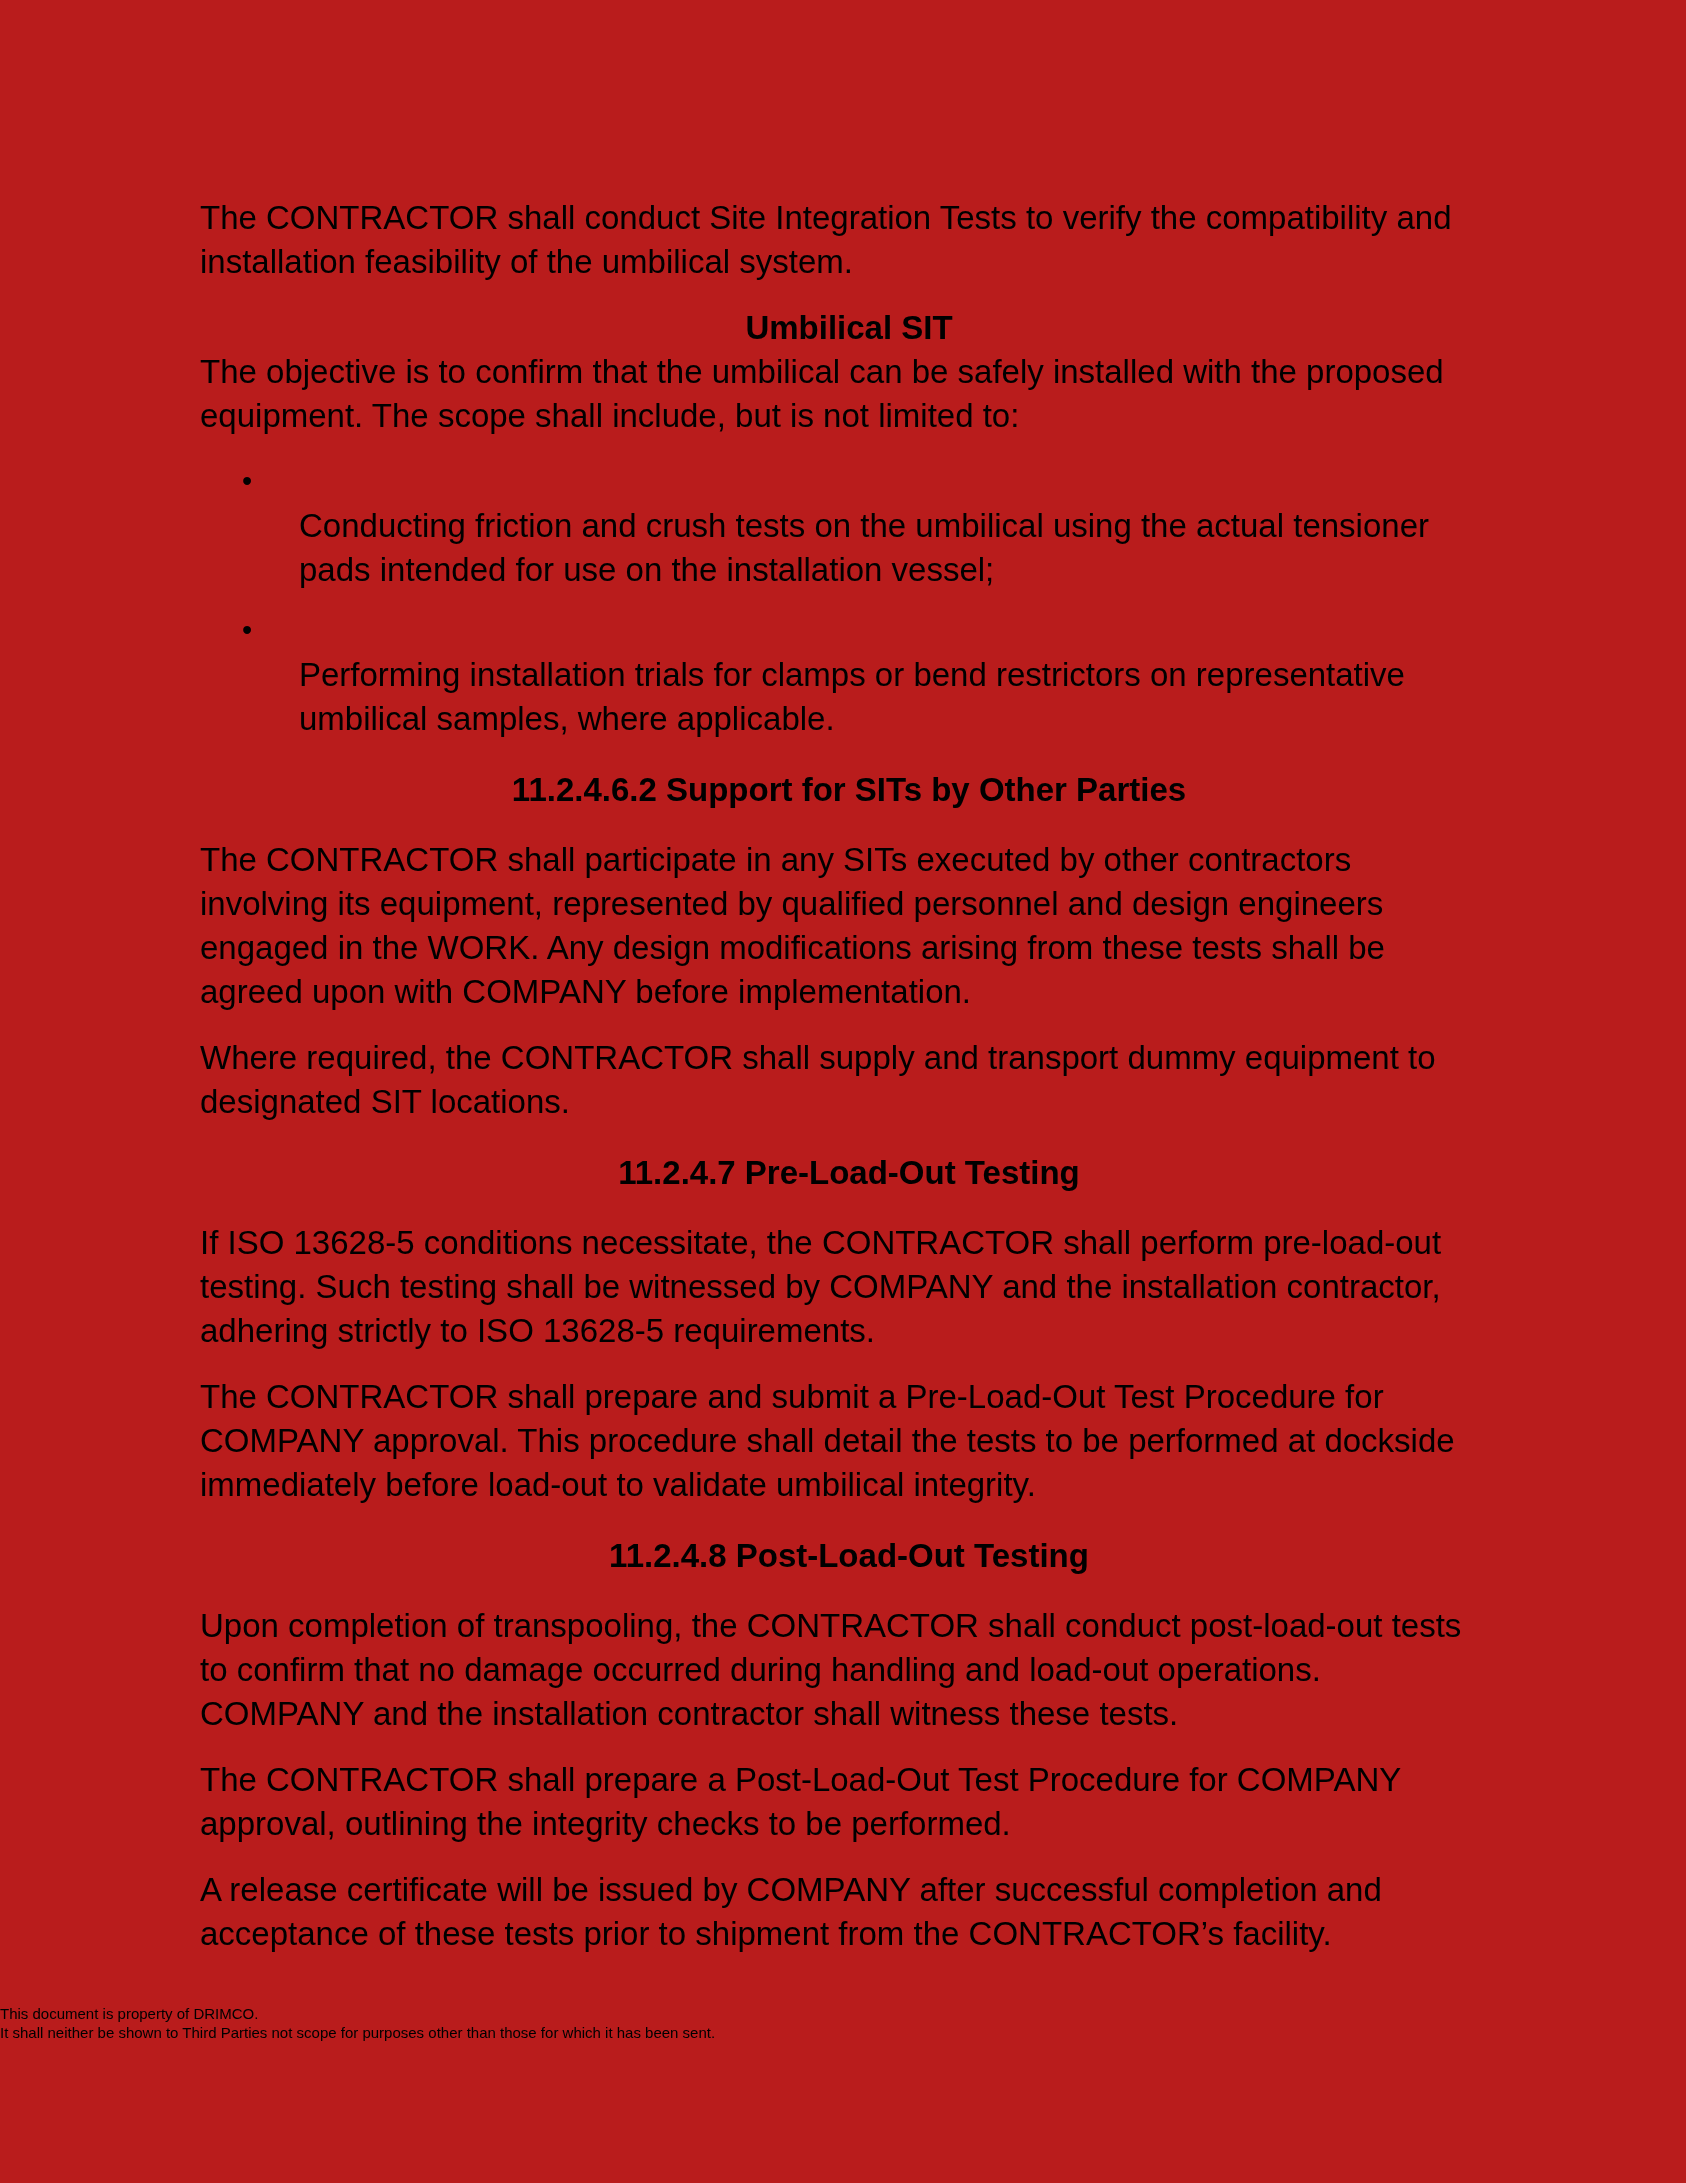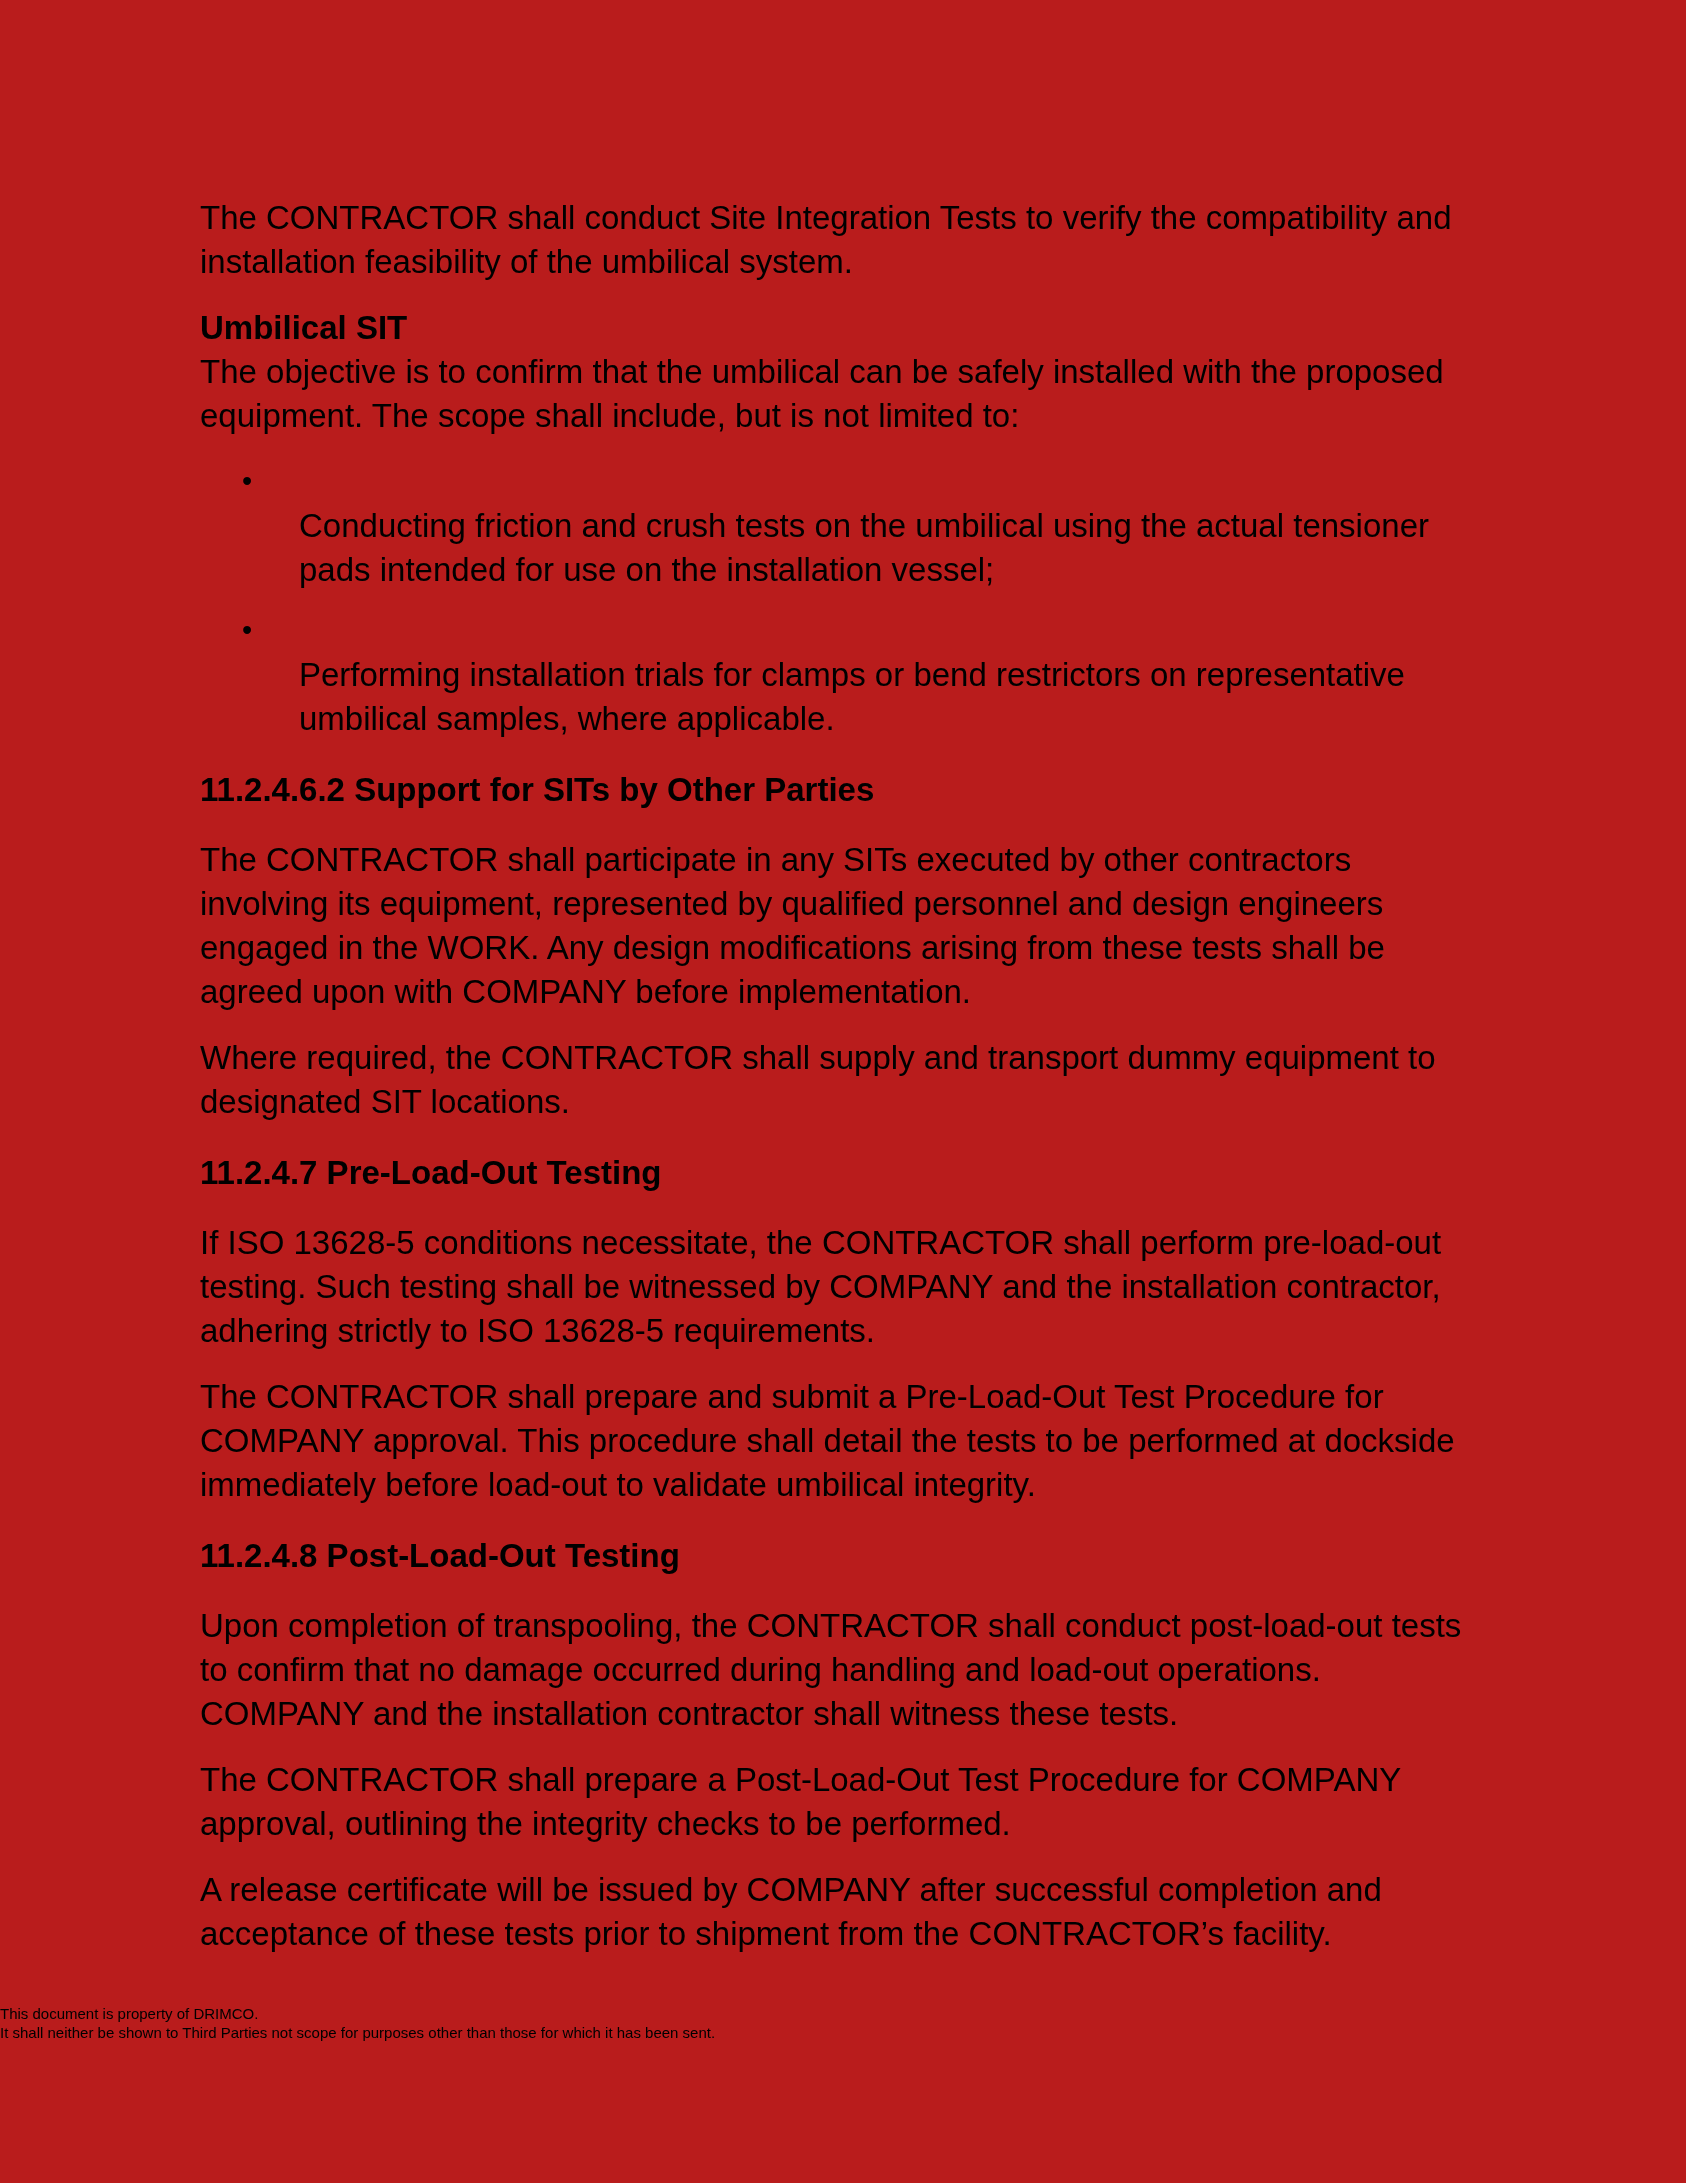"Umbilical SIT" .subheading { text-align: none -> center }
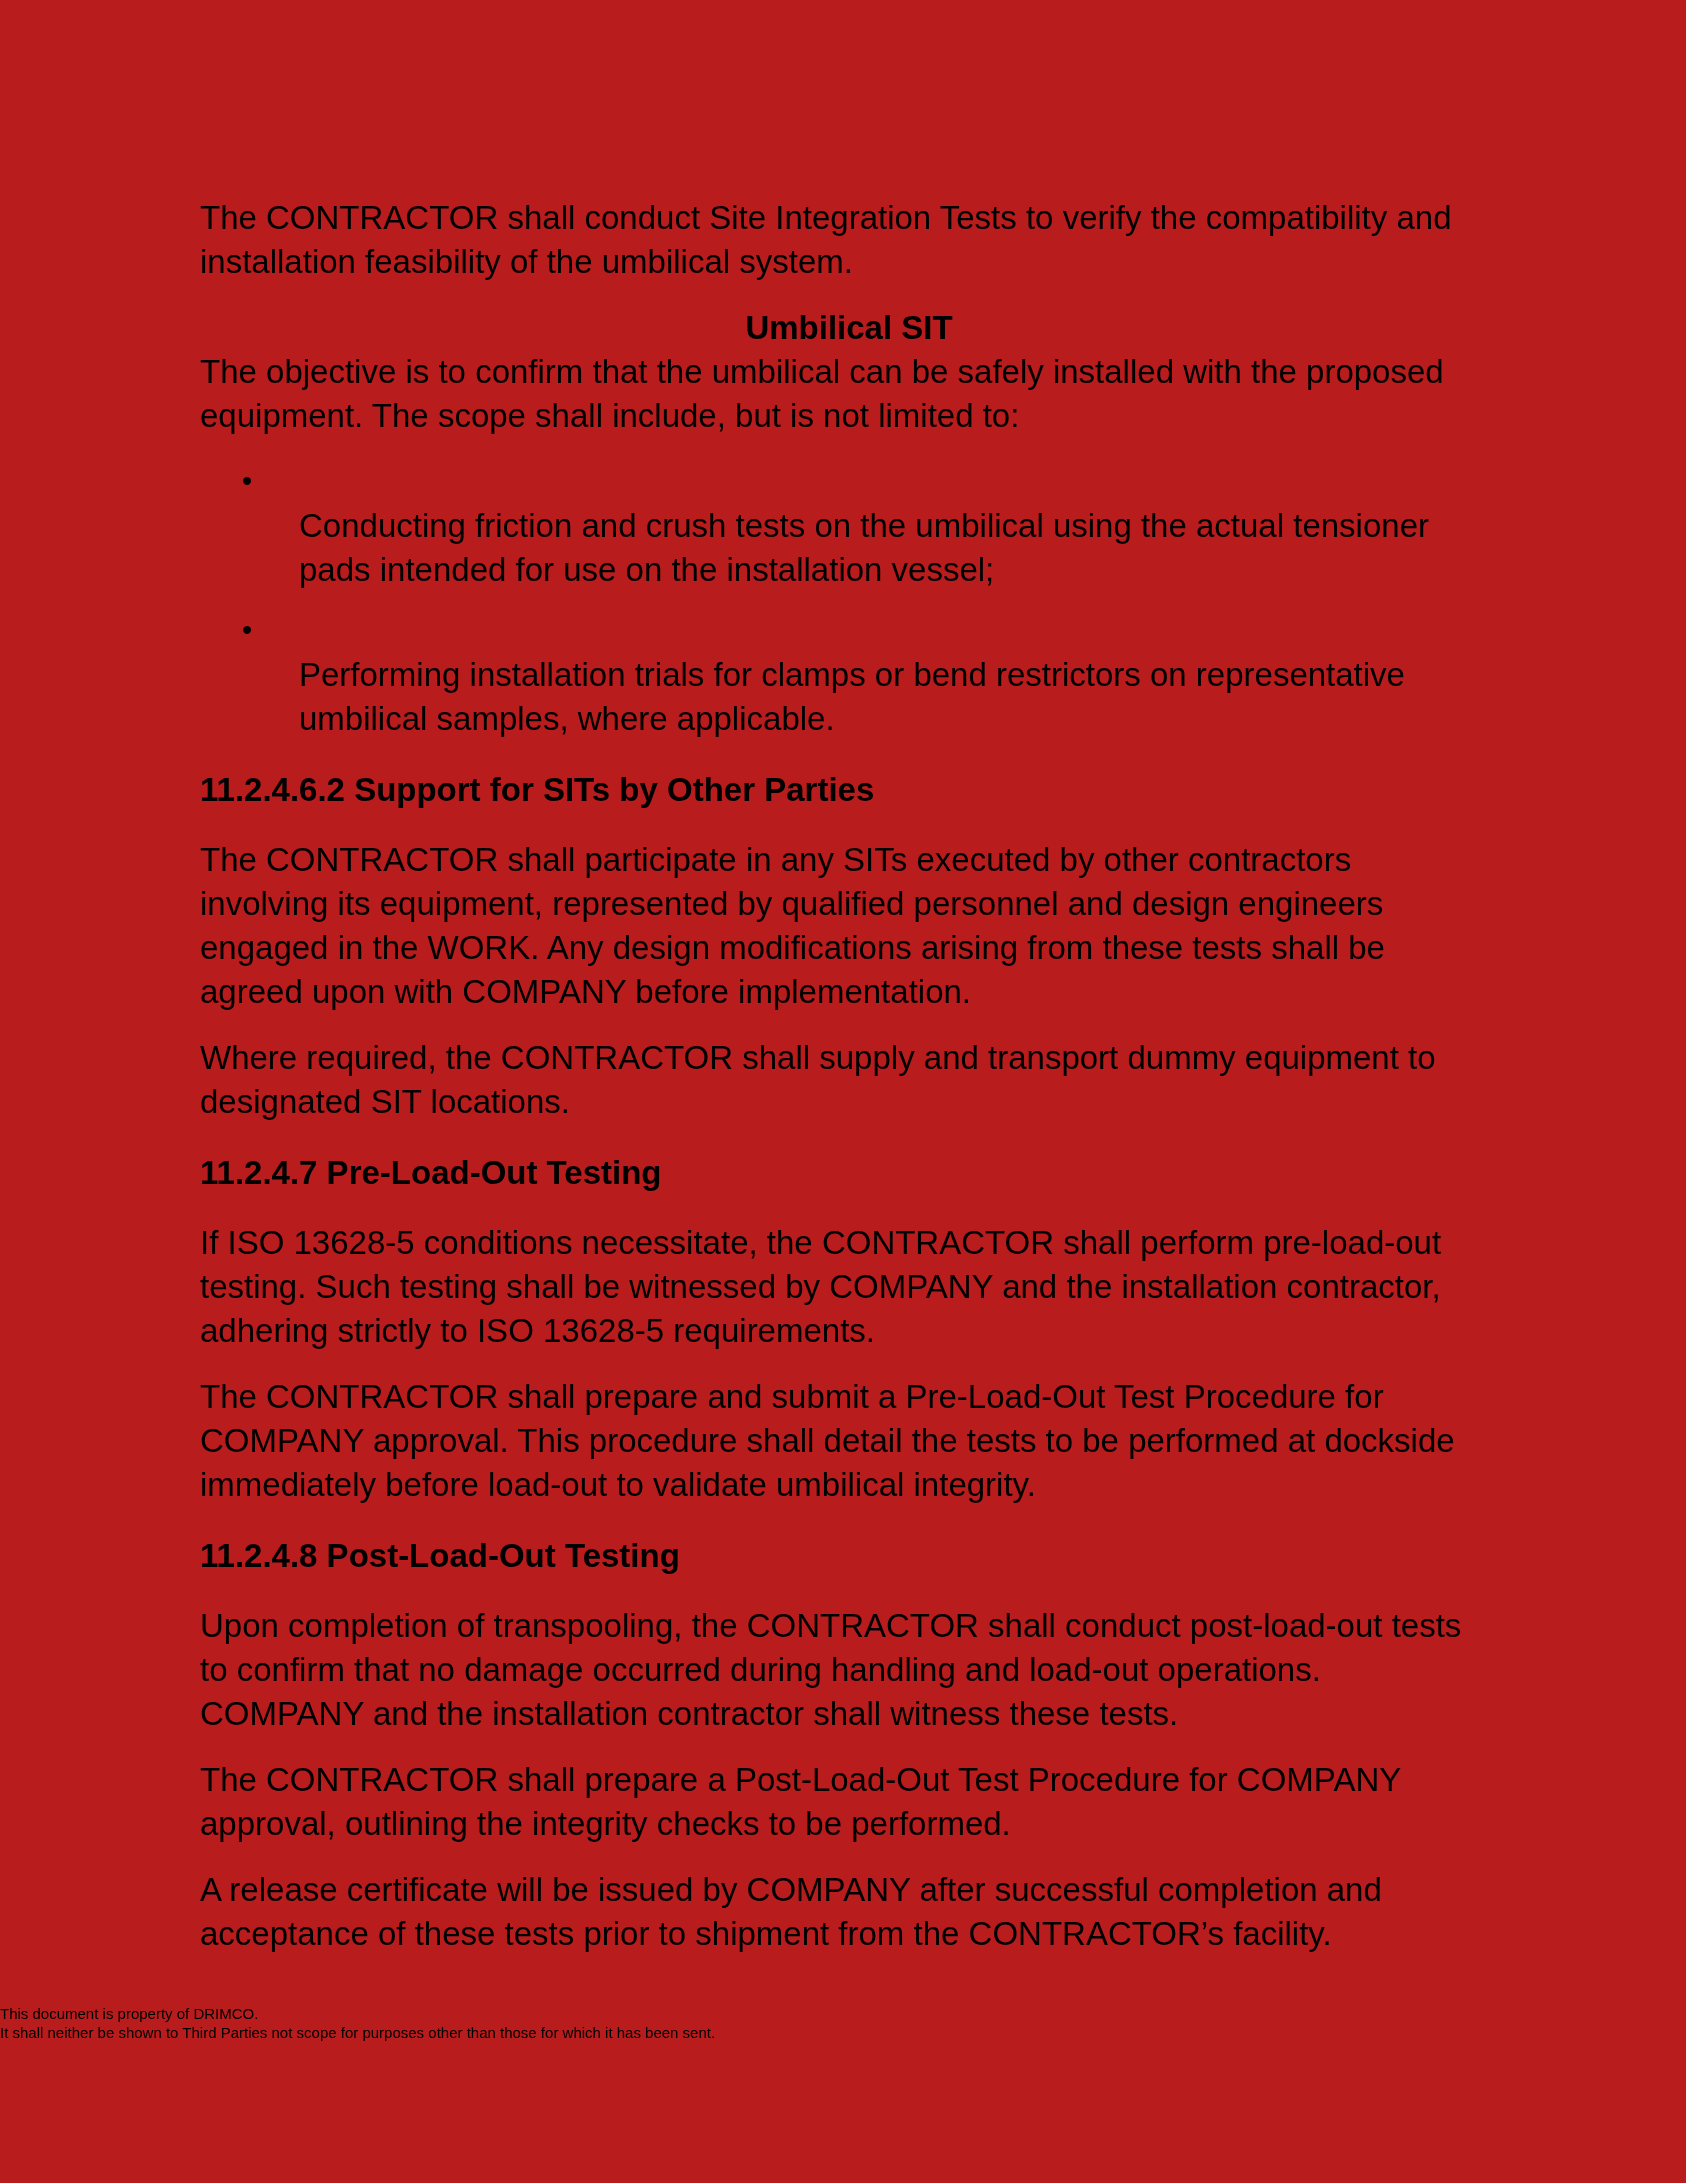"11.2.4.6.2 Support for SITs by" .num-heading { text-align: none -> center }
